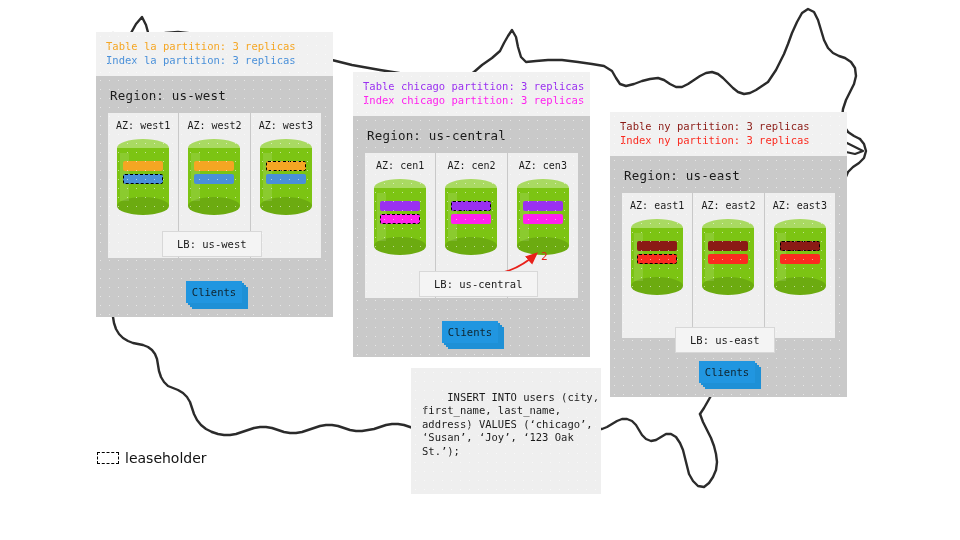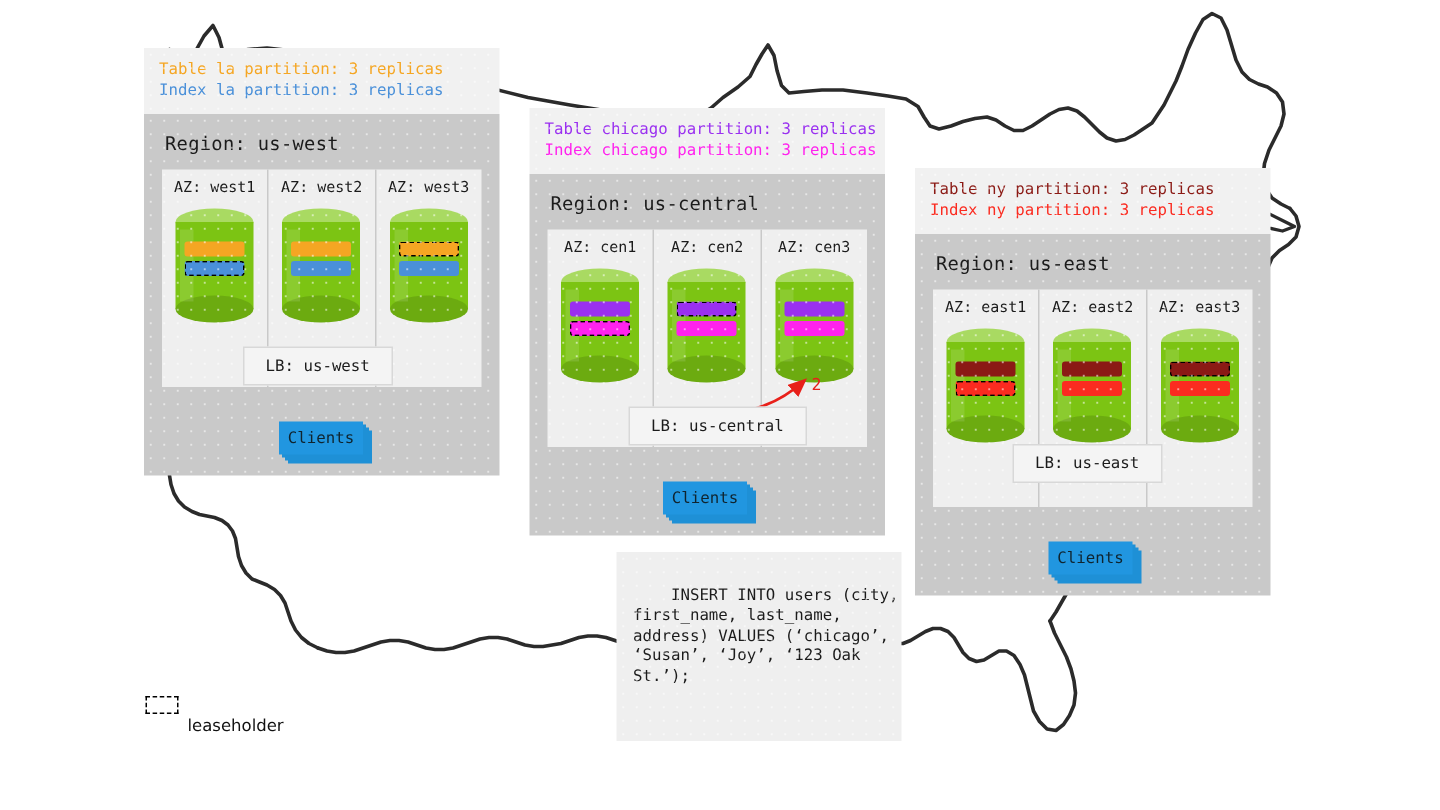"LB: us-east" div.lb { top: 296px -> 327px }
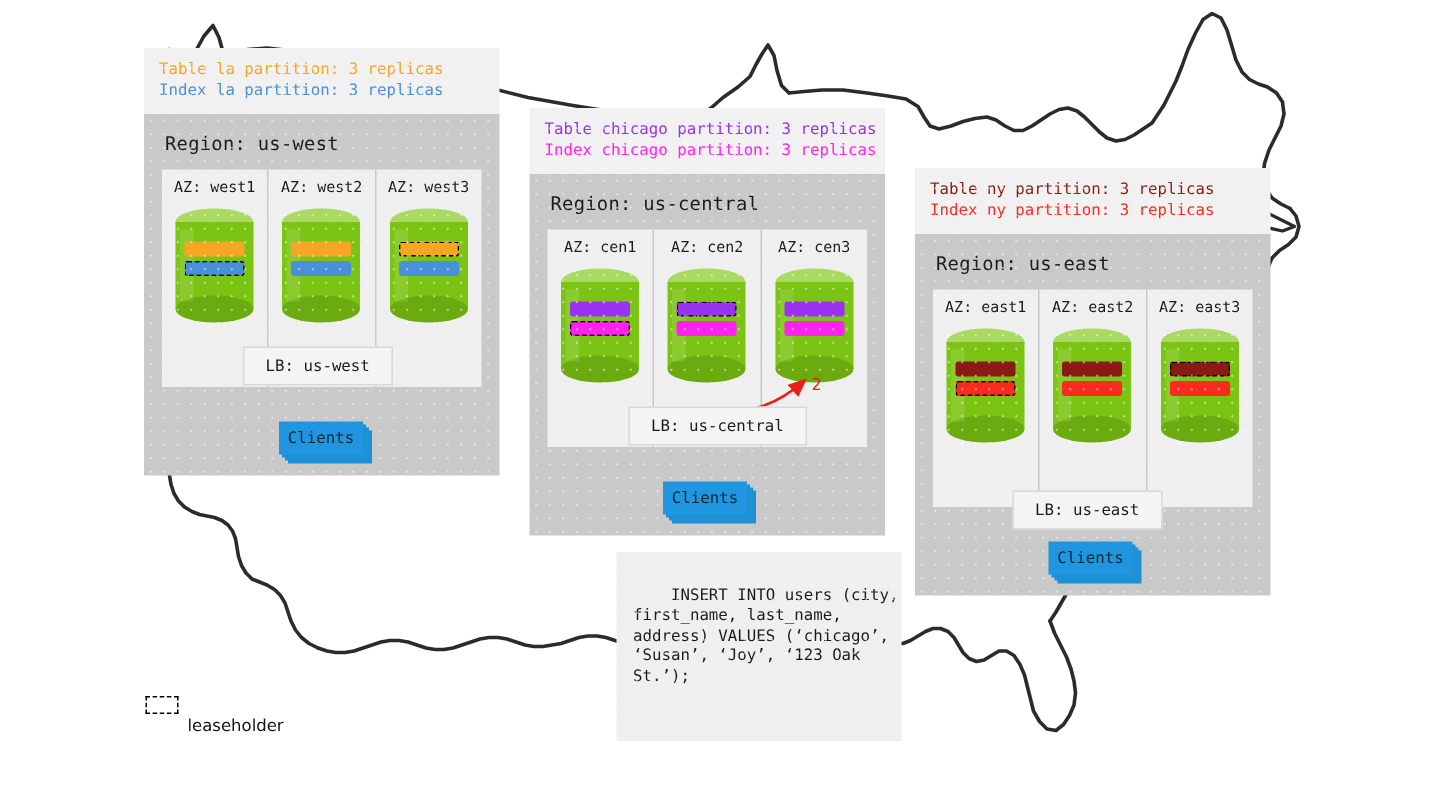"leaseholder" .legend .txt { font-size: 11px -> 14px; margin-top: 27px -> none }
